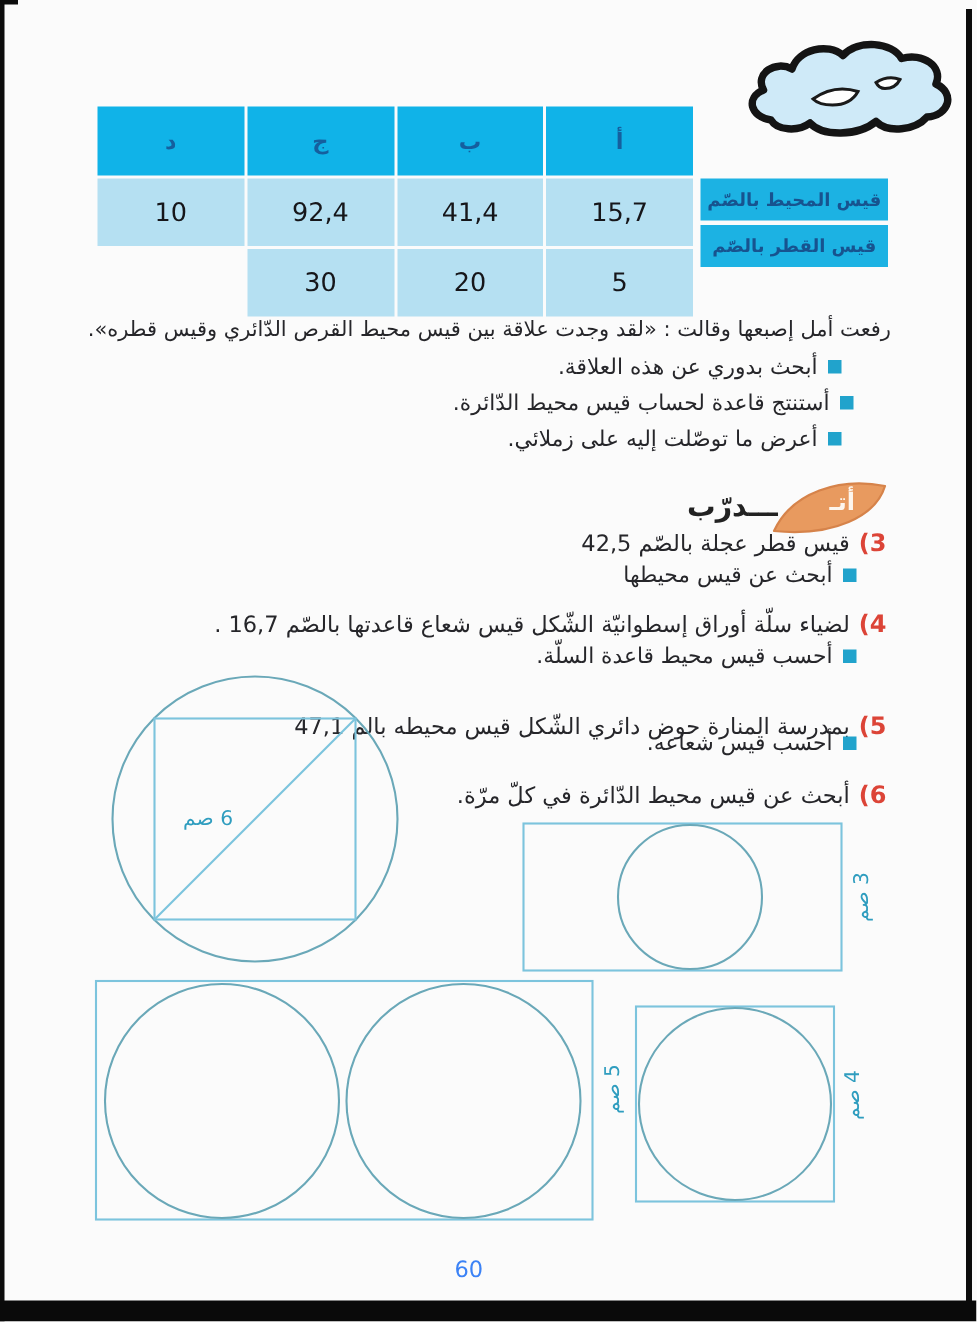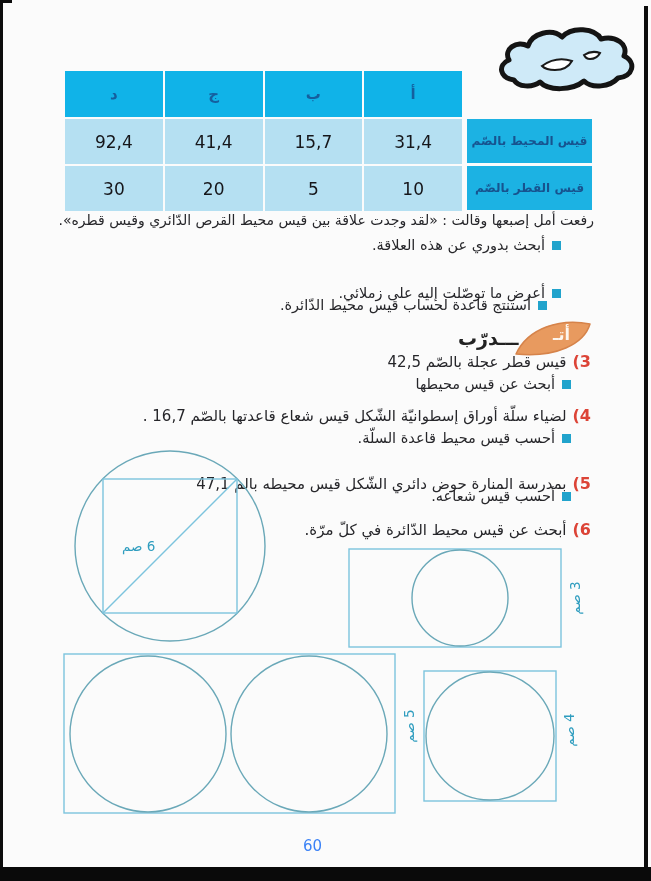"31,4" div.vcell { html: <div>31,4</div> -> none }
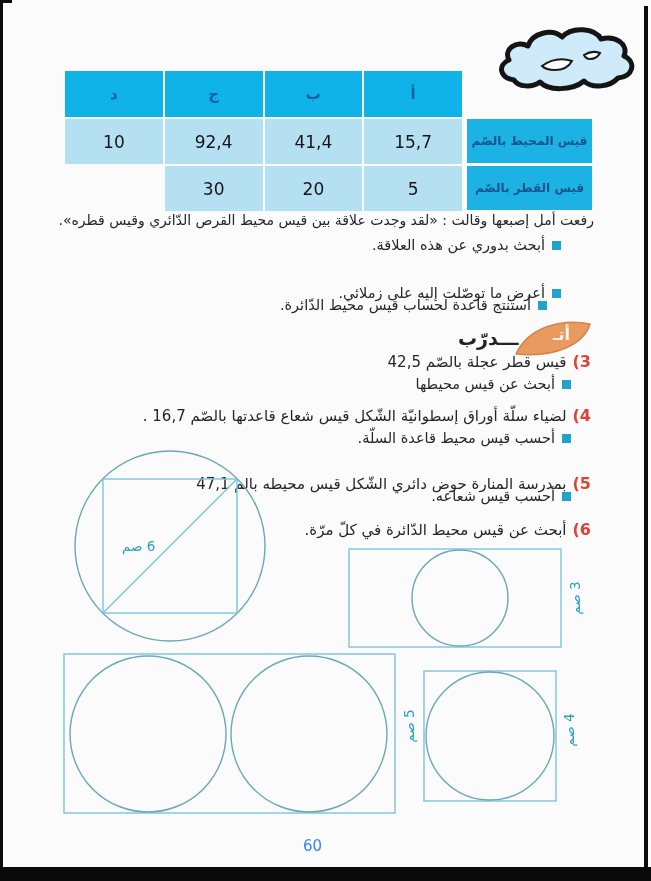"قيس المحيط بالصّم" .tbl-labels .lcell { height: 44px -> 28px }
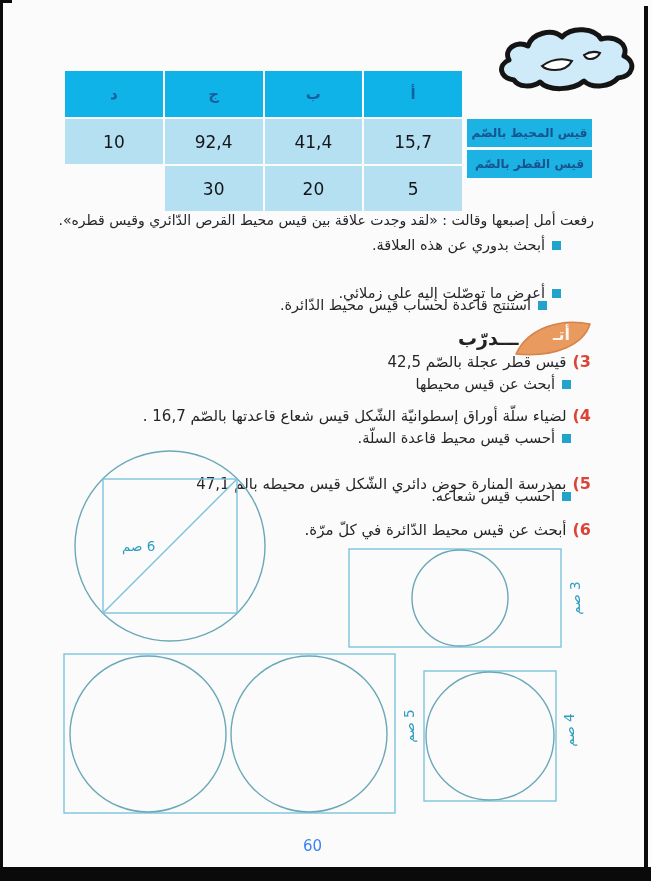"أستنتج قاعدة لحساب قيس محيط" div.rtl-line { margin-top: 36px -> none; right: 104px -> 82px }
